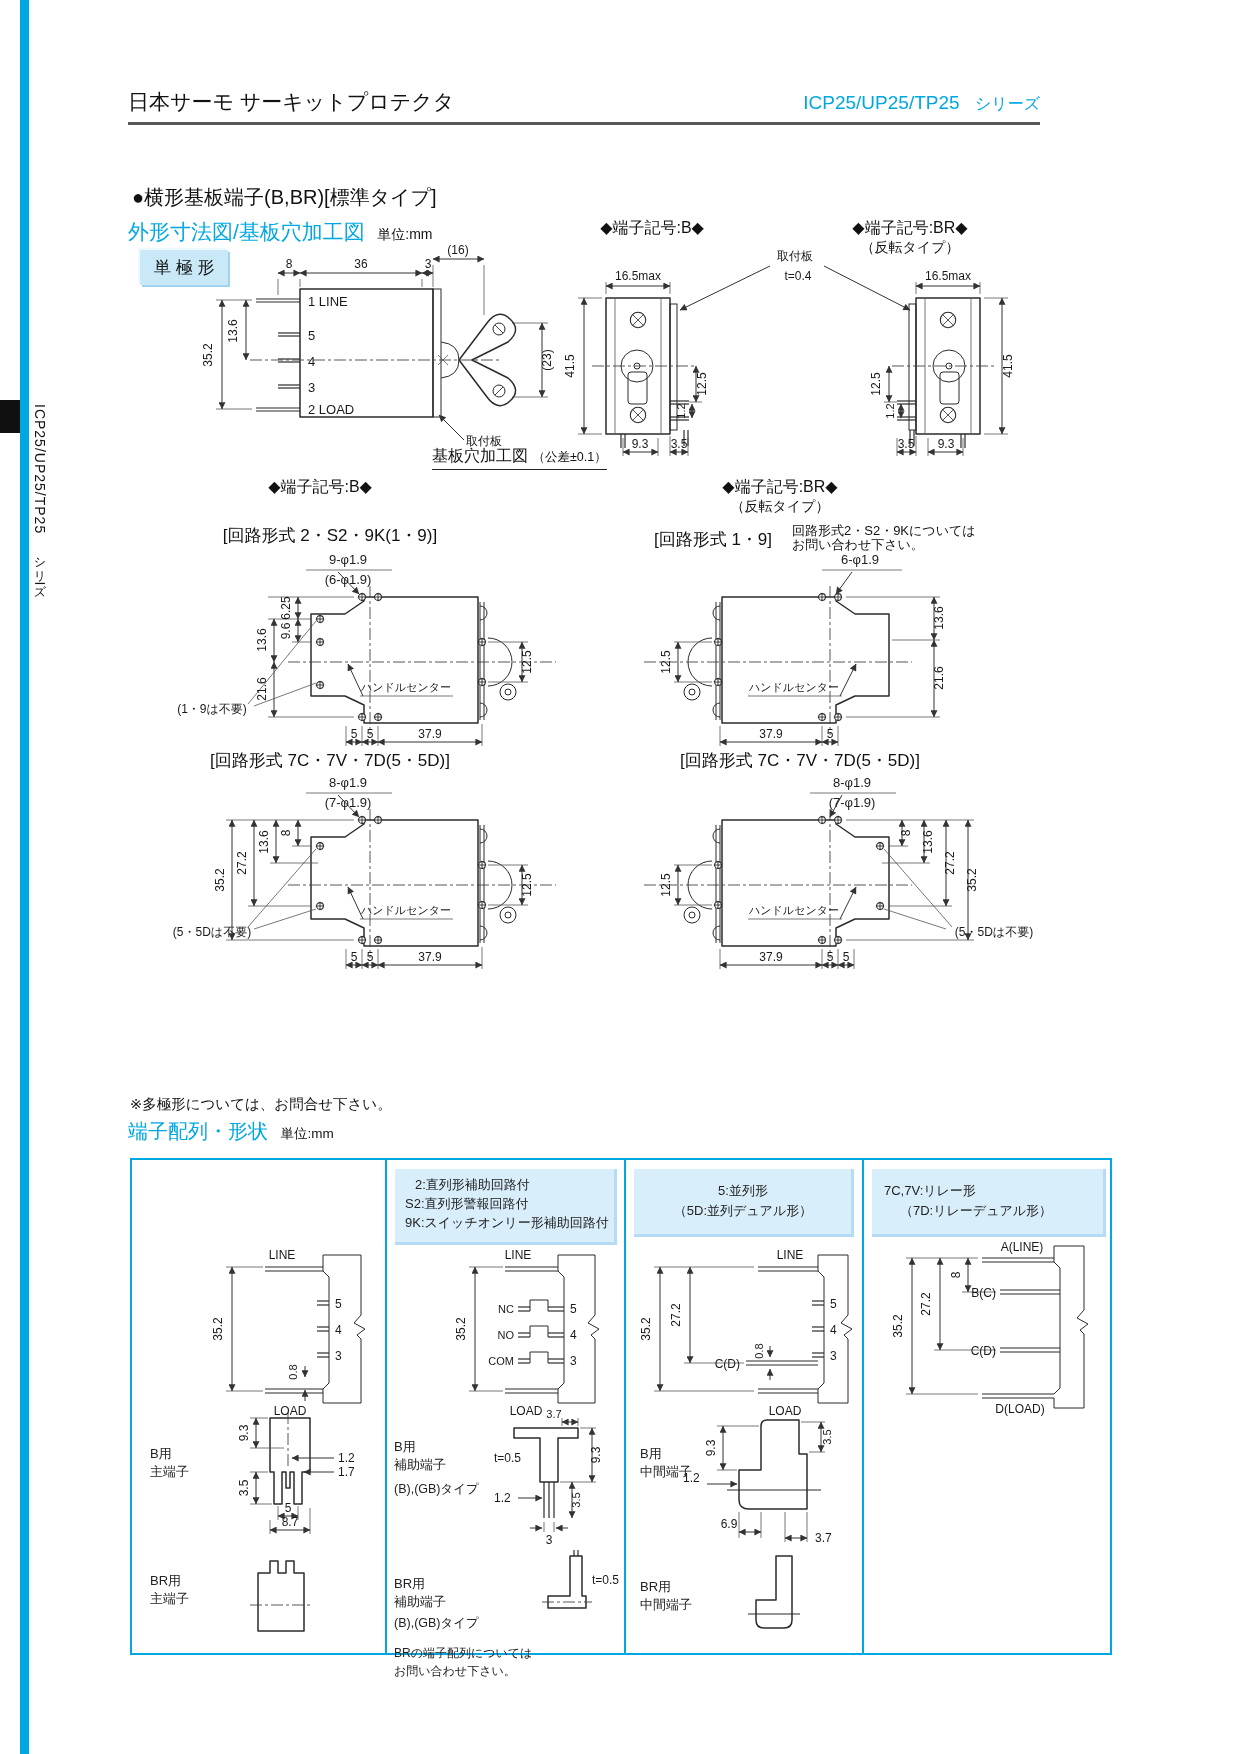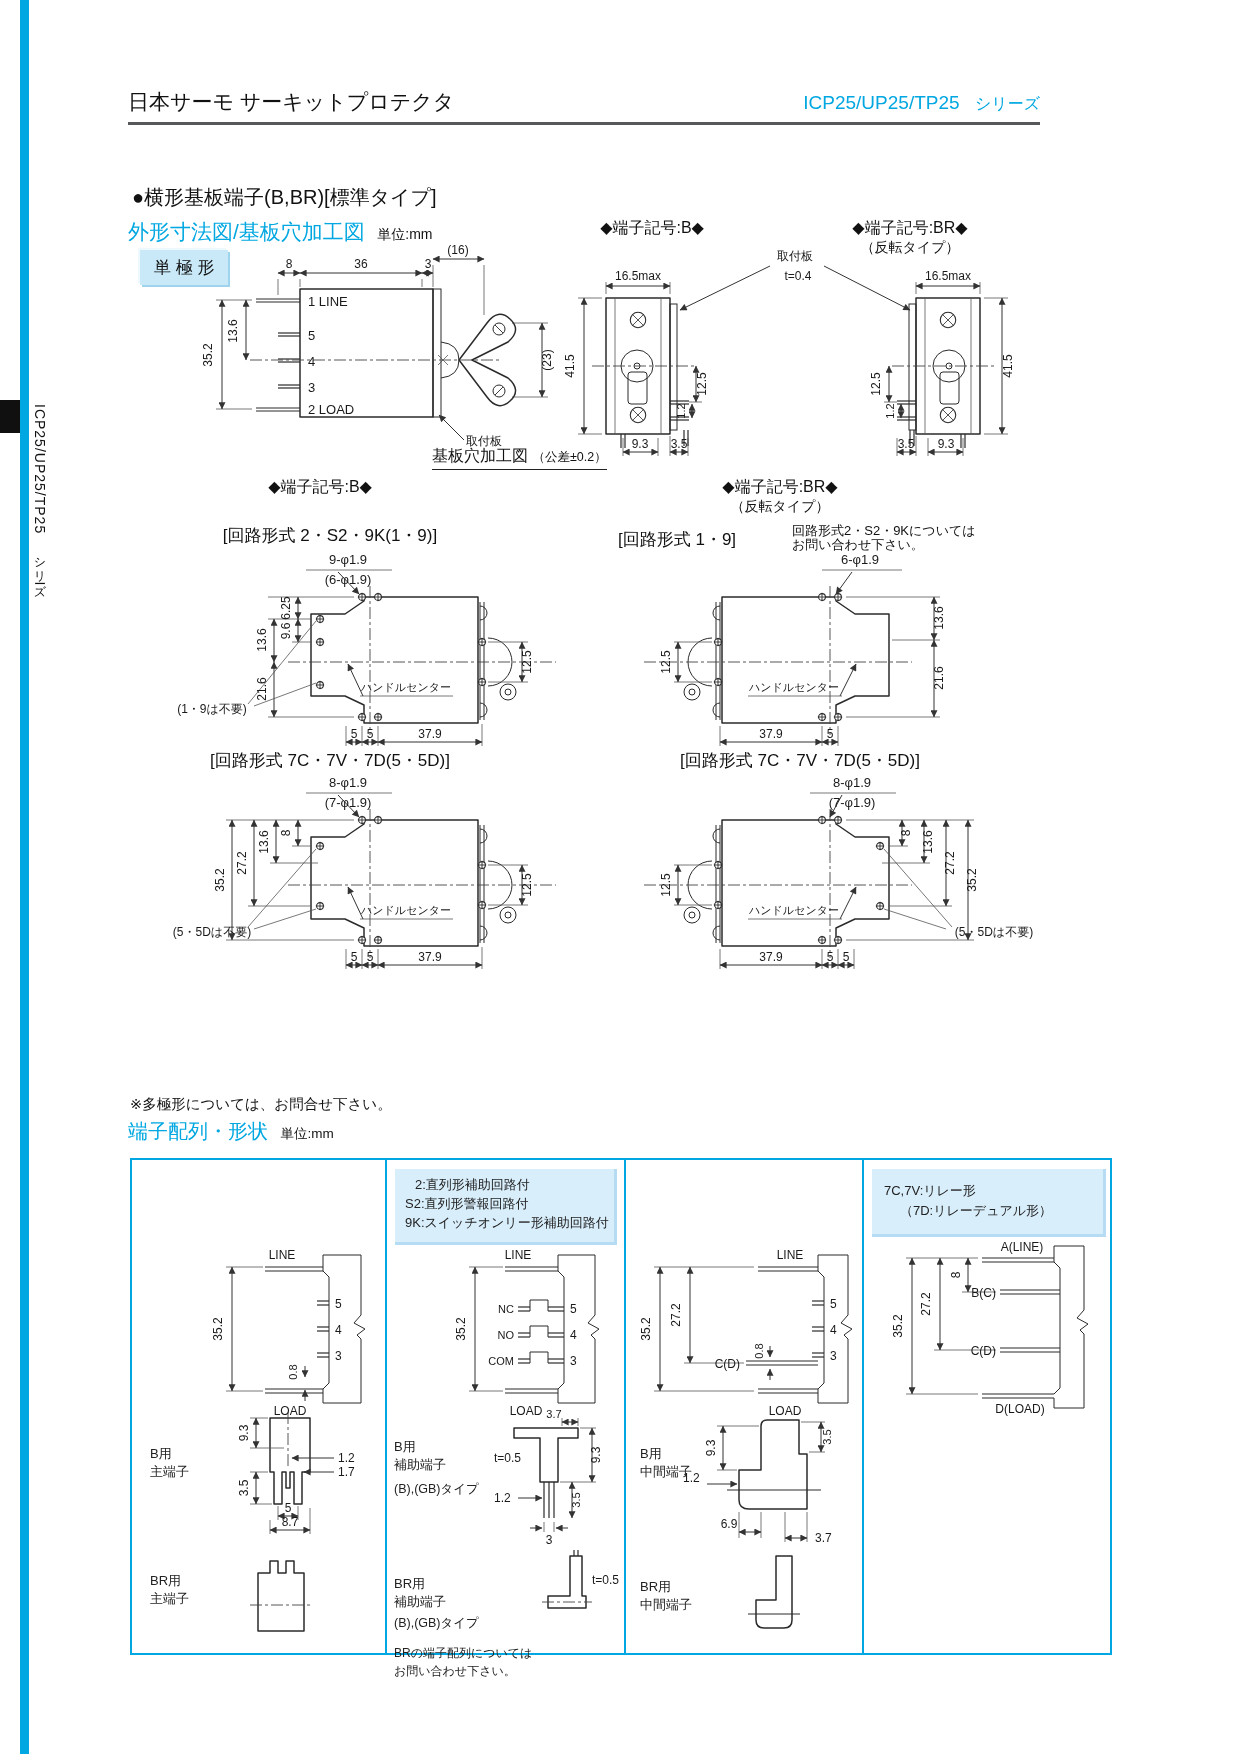"（公差±0.2）" span { text: 0.2 -> 0.1 }
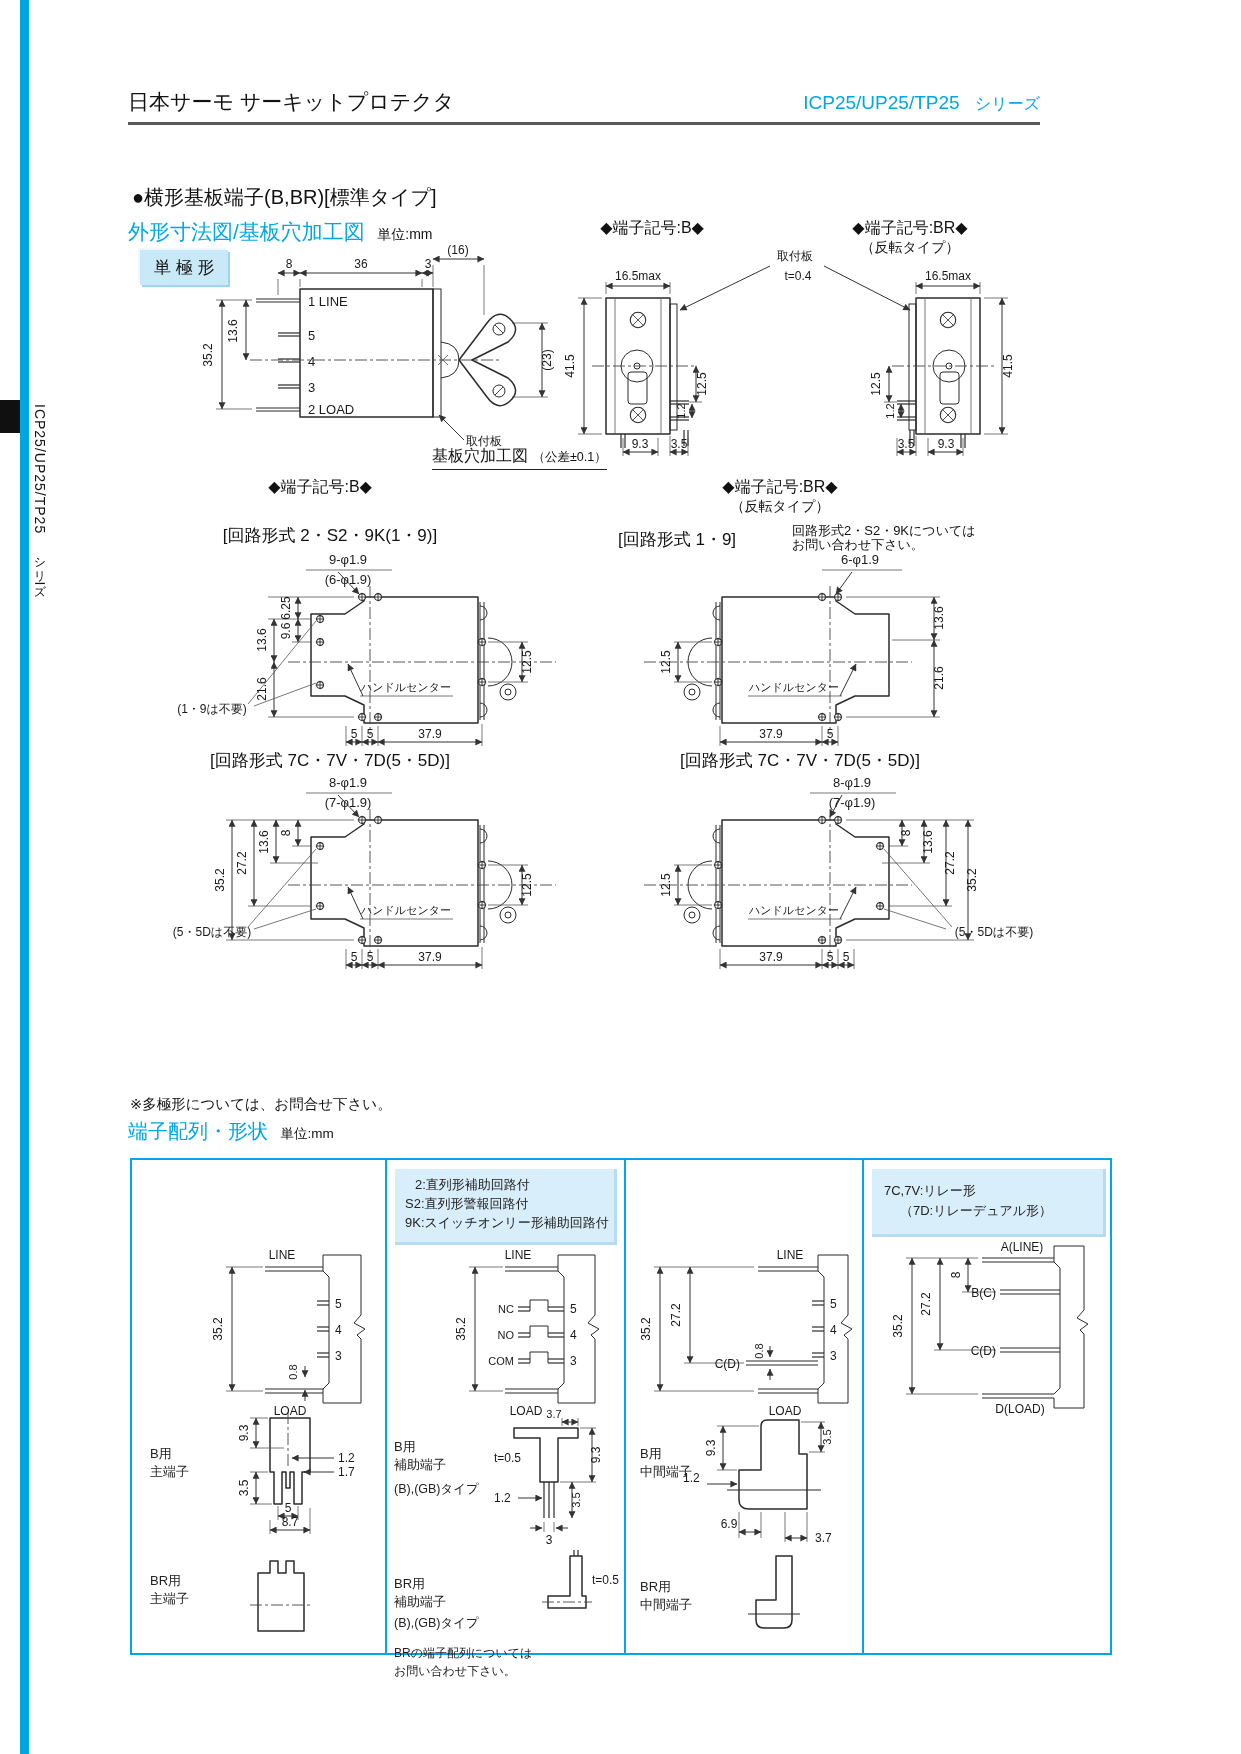"[回路形式 1・9]" div.abs { text-align: left -> center }
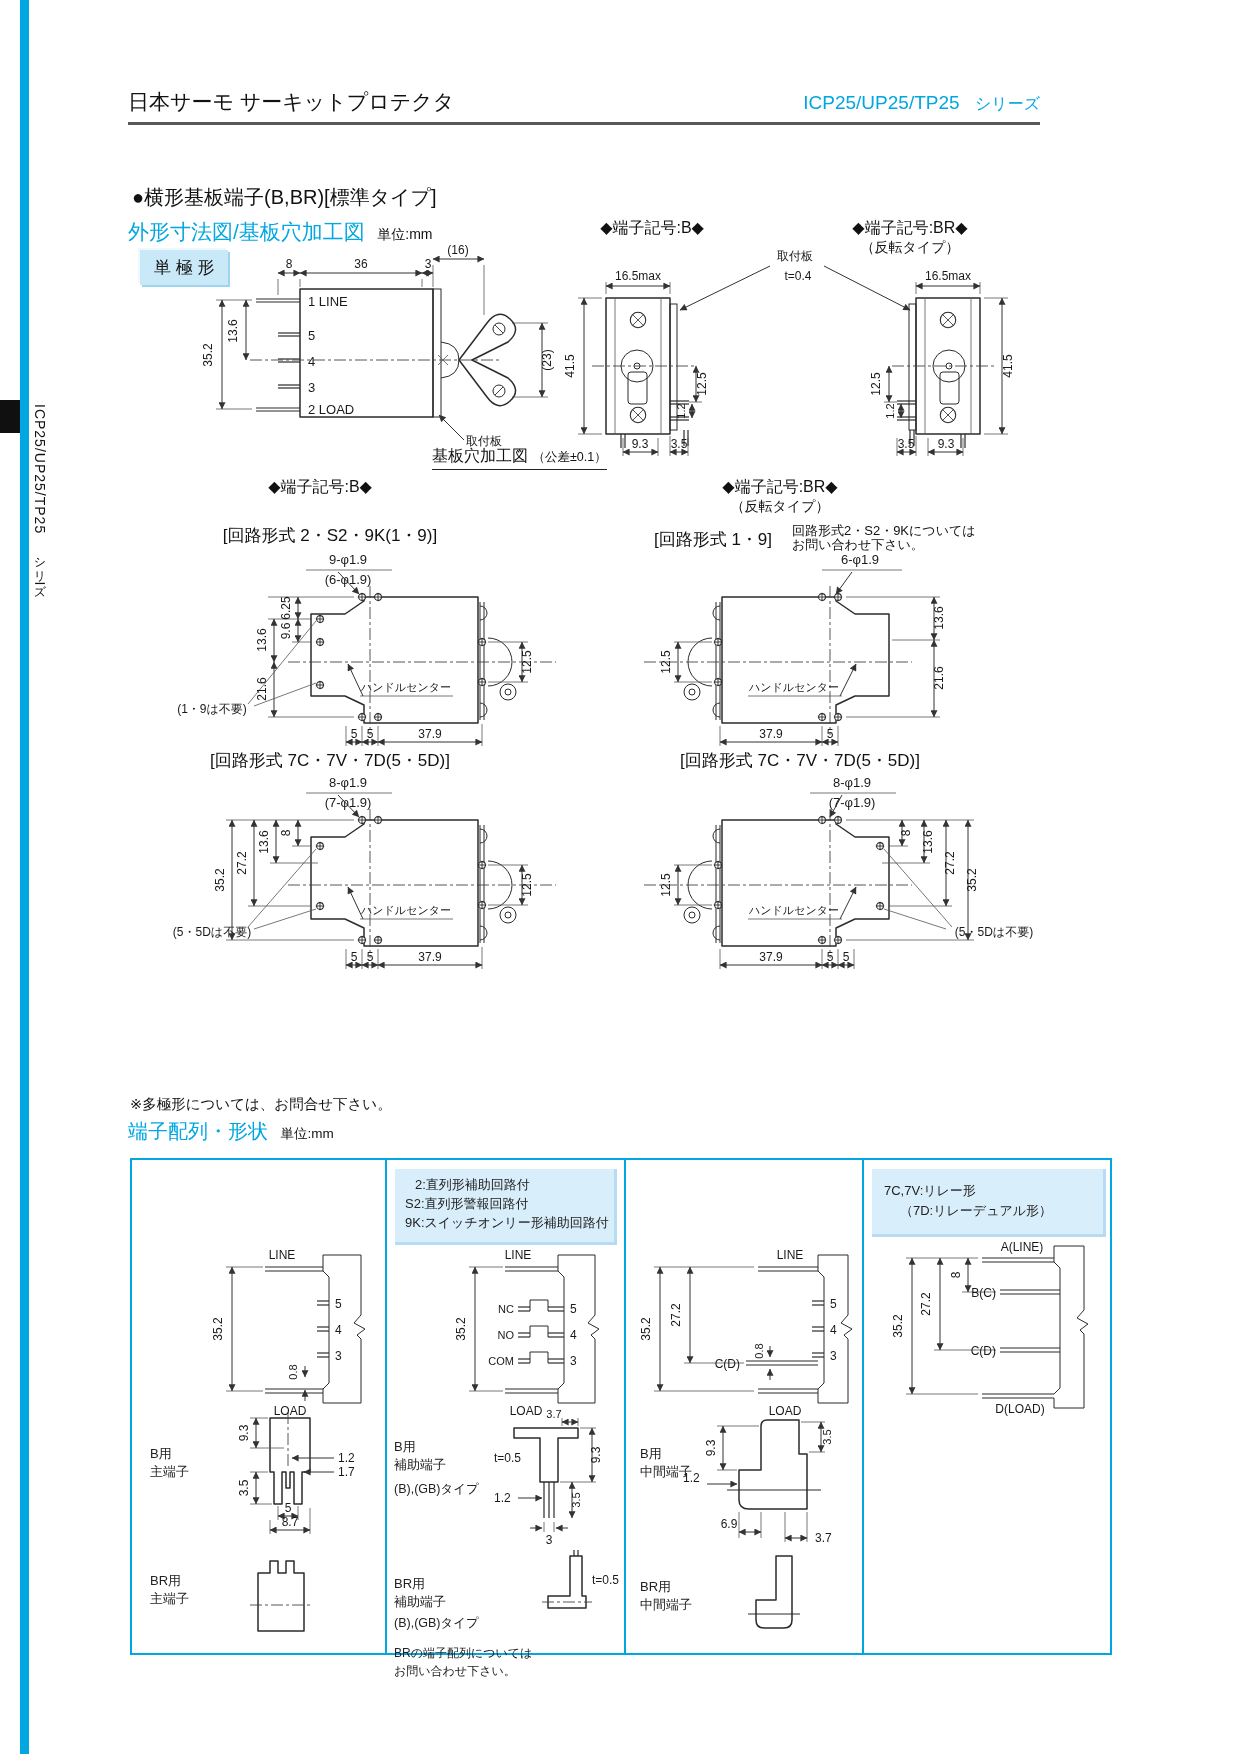"5:並列形" div.abs { html: none -> <div> <div>5:並列形</div> <div>（5D:並列デュアル形）</div> </div> }
